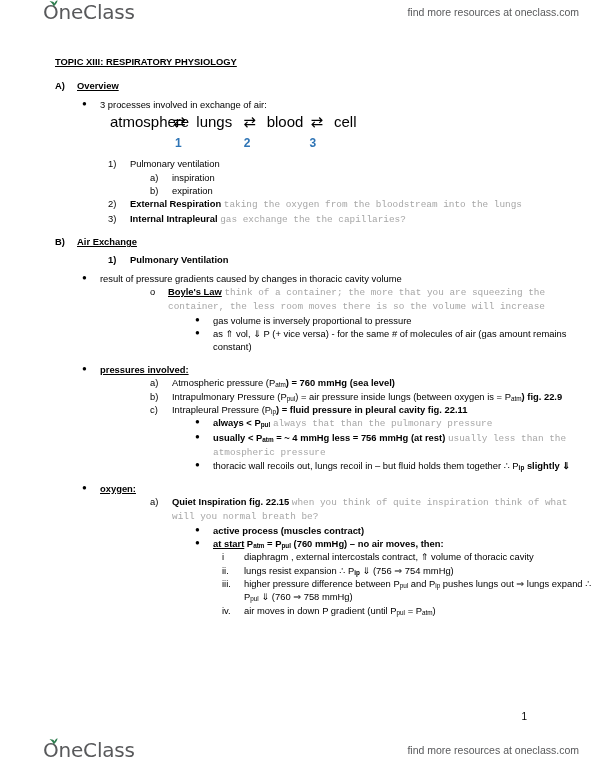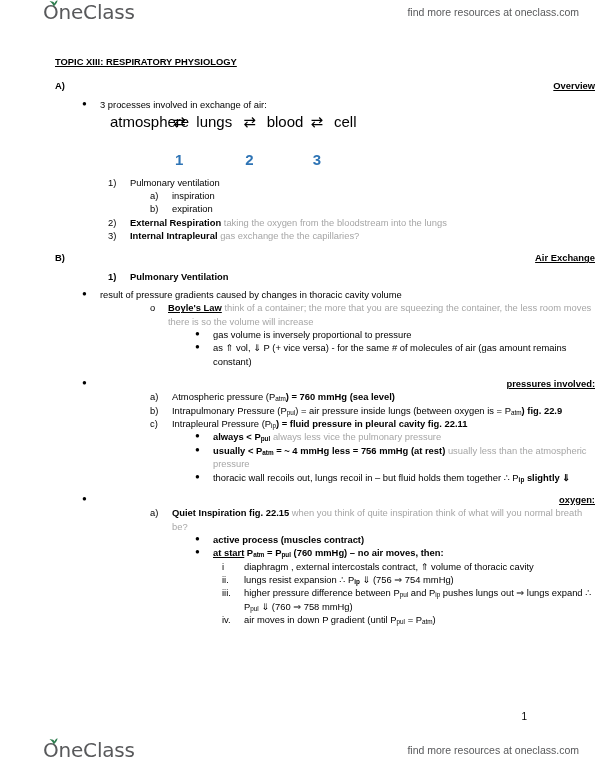"TOPIC XIII: RESPIRATORY PHYSIOLOGY" u, .u { text-align: right -> none }
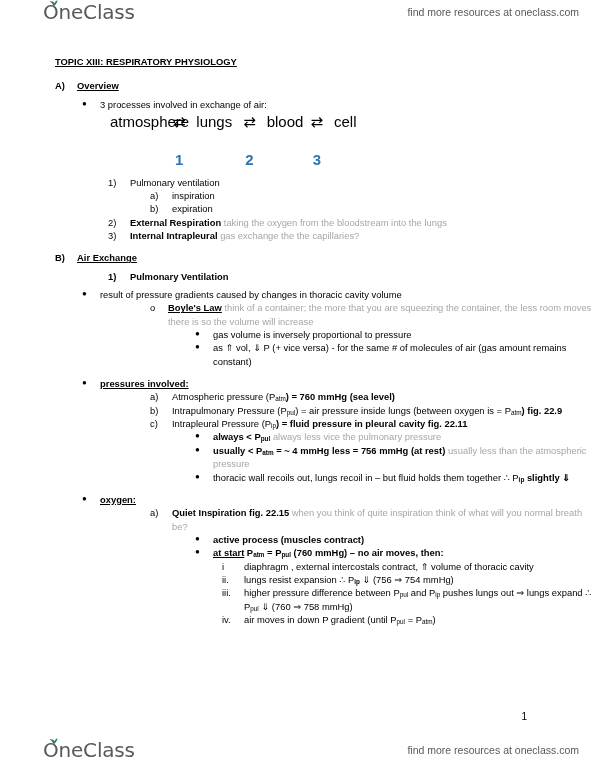"1 2 3" .eqnums { font-size: 15px -> 12px; margin-top: 16px -> 2px }
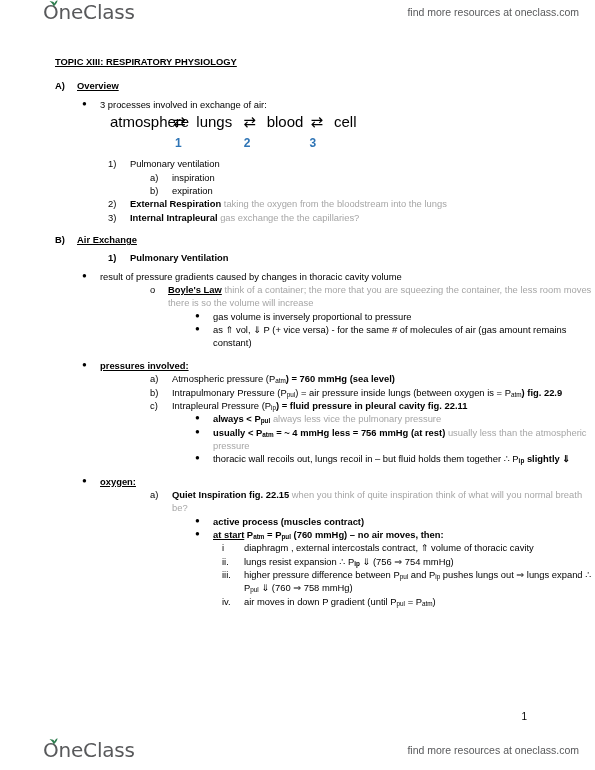"taking the oxygen from the" .gray { font-family: none -> Liberation Mono, monospace }
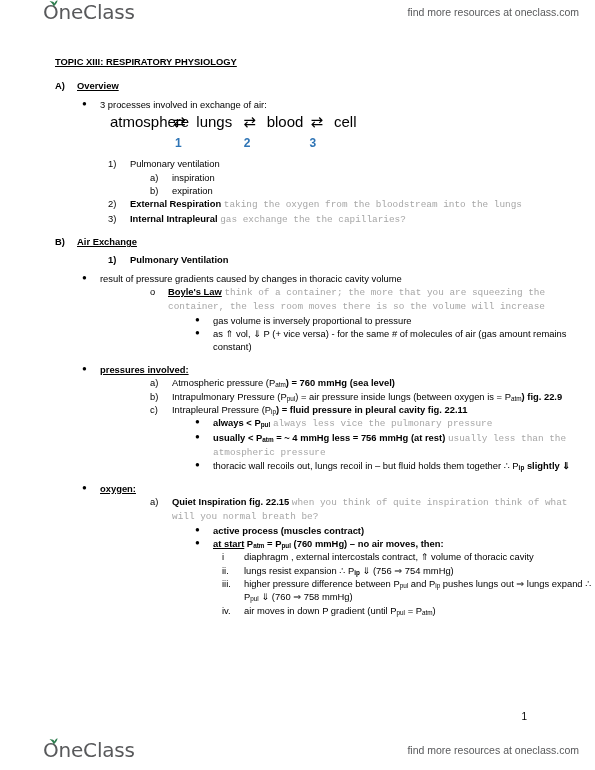"always less vice the pulmonary" span.gray { text: less vice -> that than }
